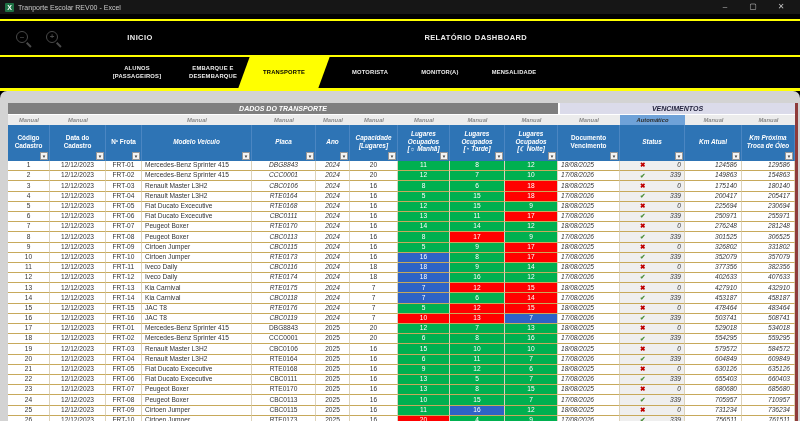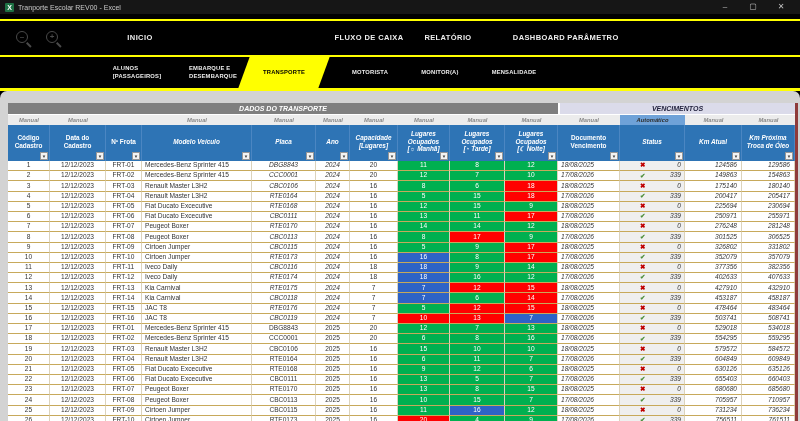"INICIO" .tab { text-align: left -> center }
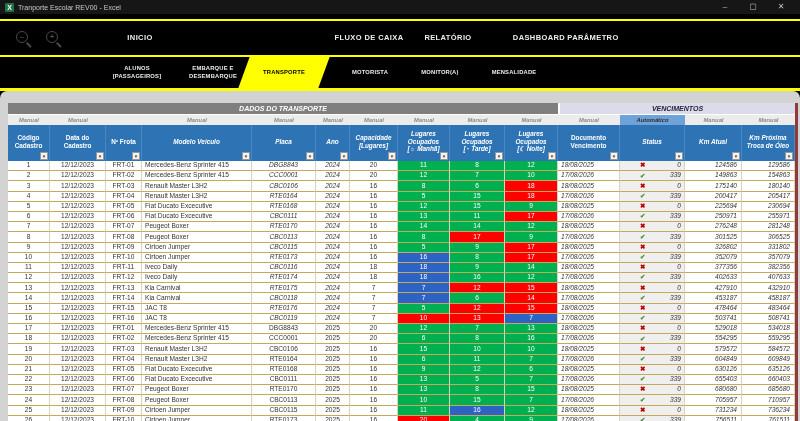"FLUXO DE CAIXA" div.tab { html: <div>FLUXO DE CAIXA</div> -> none }
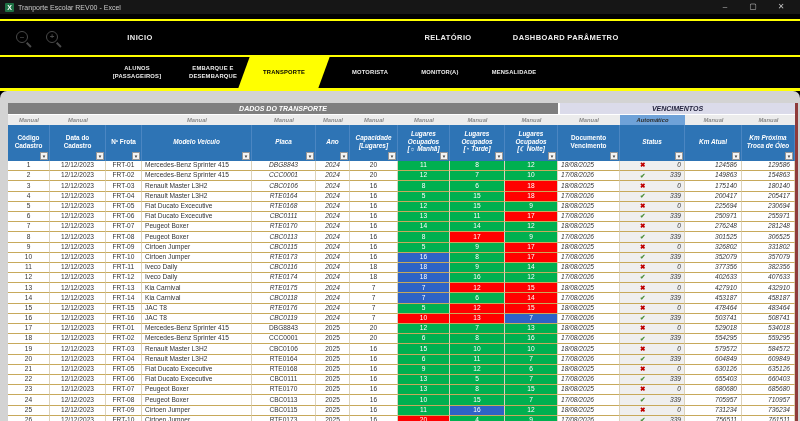"DASHBOARD" div.tab { left: 504px -> 466px }
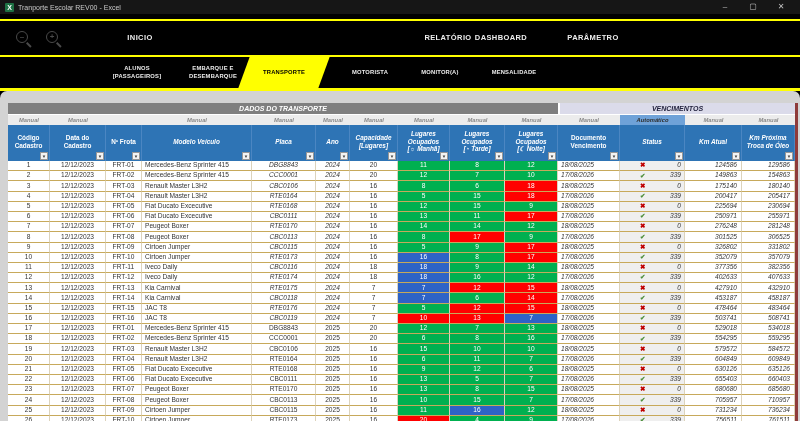"PARÂMETRO" div.tab { html: <div>PARÂMETRO</div> -> none }
